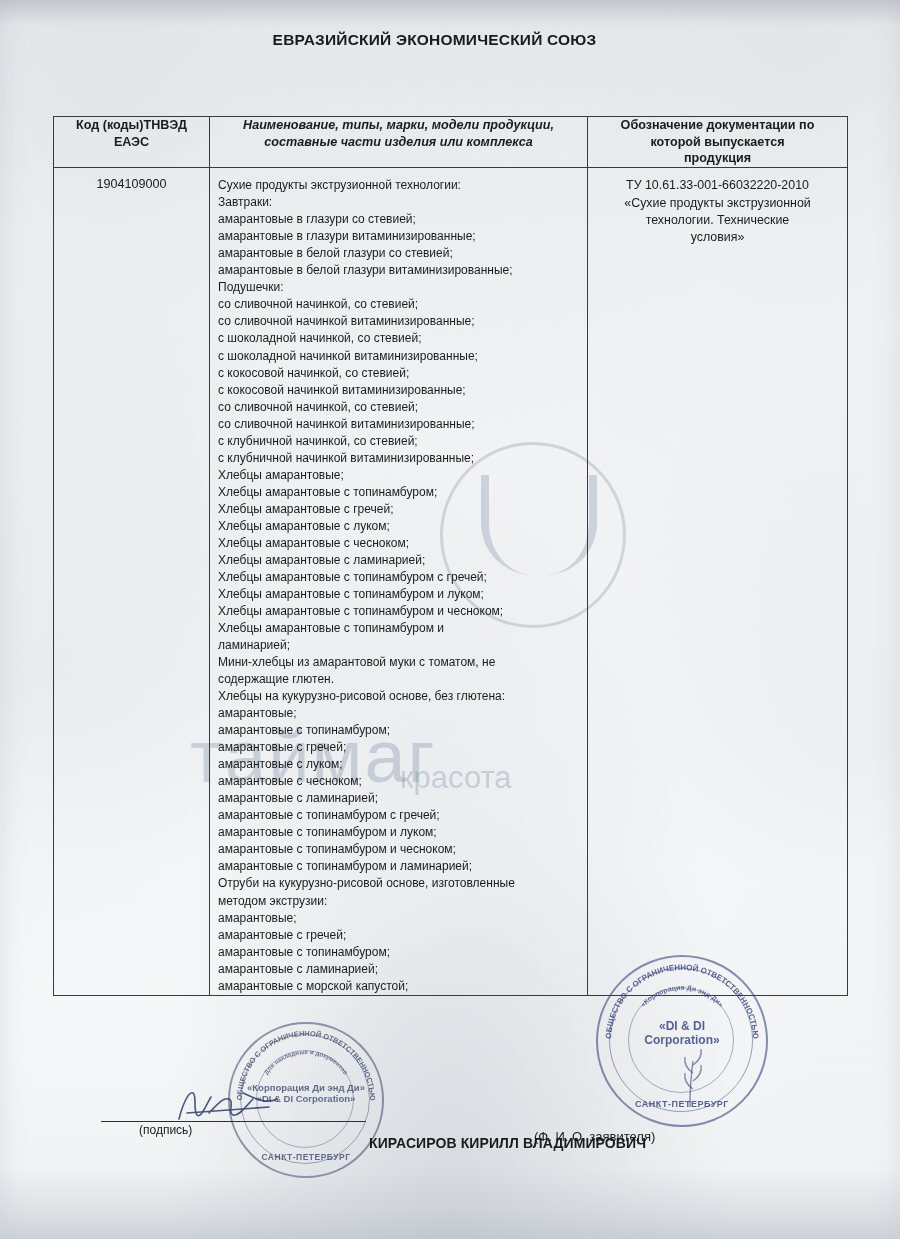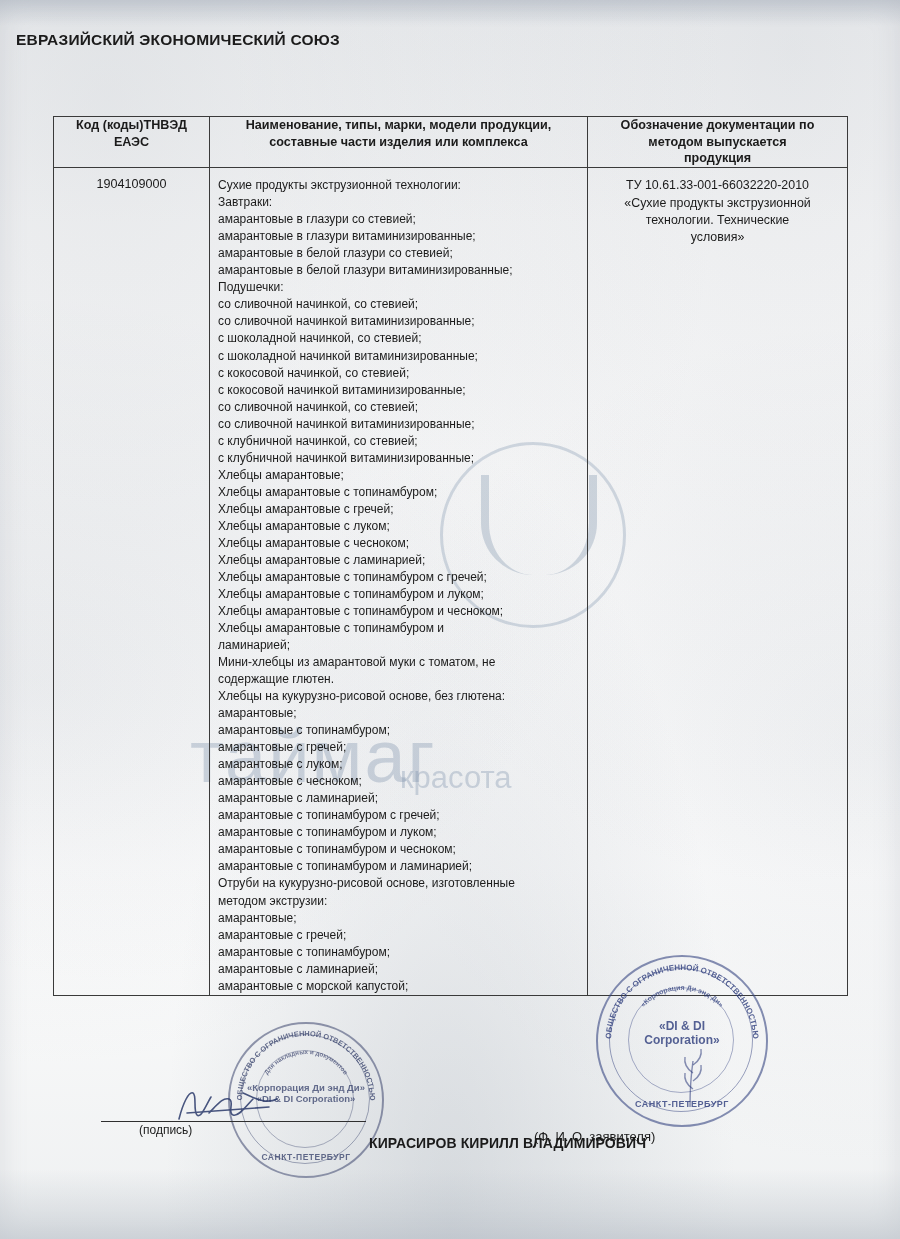"ЕВРАЗИЙСКИЙ ЭКОНОМИЧЕСКИЙ СОЮЗ" .doc-header { left: 16px -> 0; text-align: none -> center }
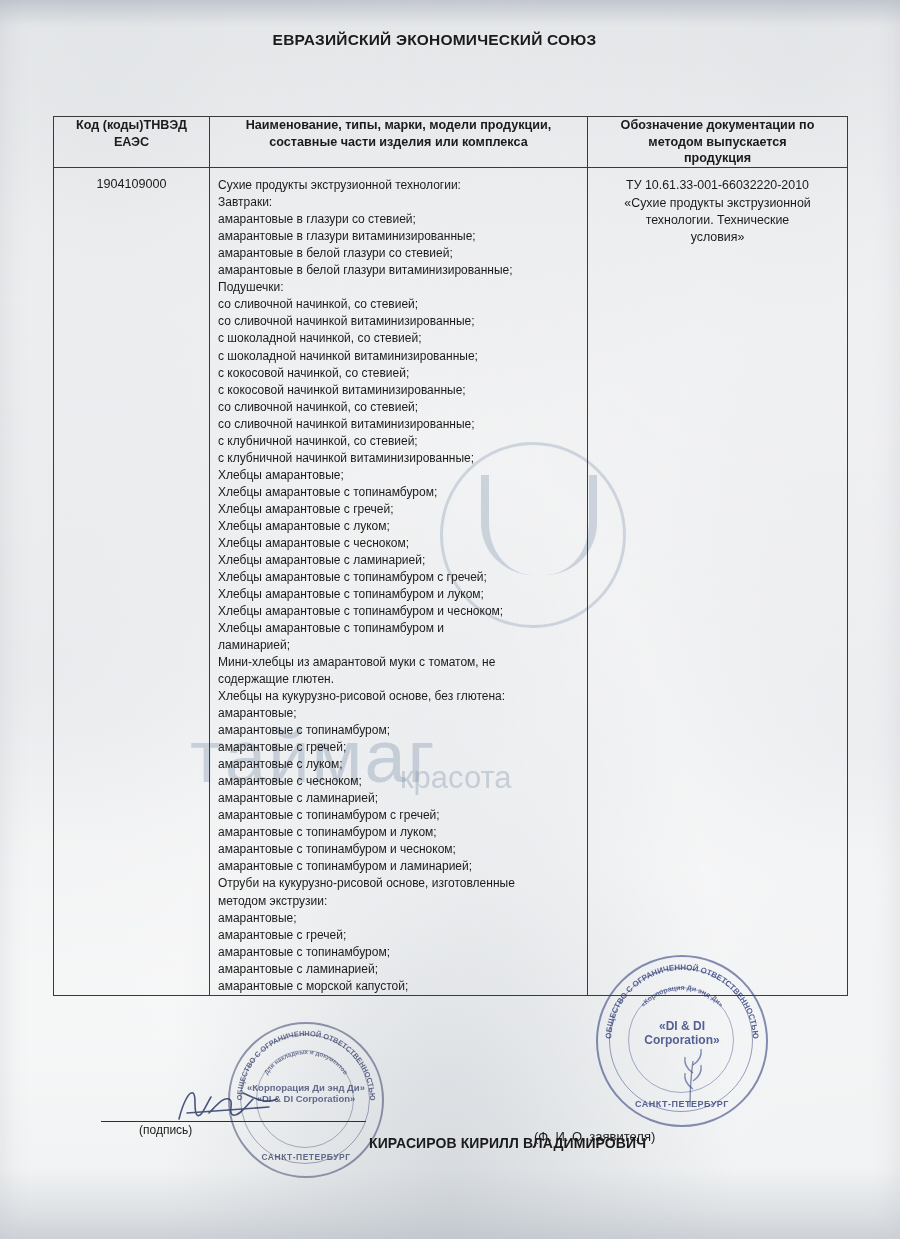"Наименование, типы, марки, модели" th.th-cell { font-style: none -> italic }
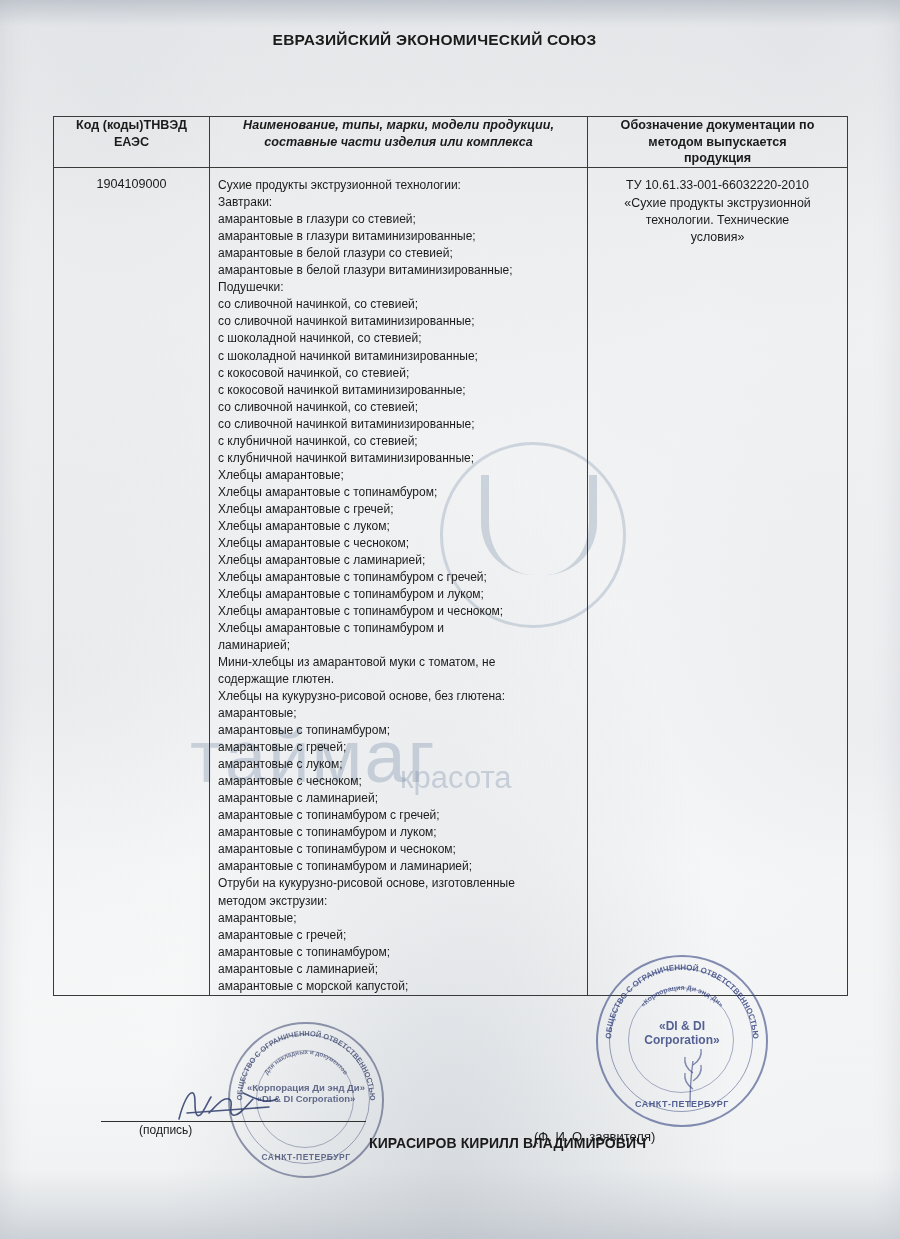"Обозначение документации по" th.th-cell { text: методом -> которой }
